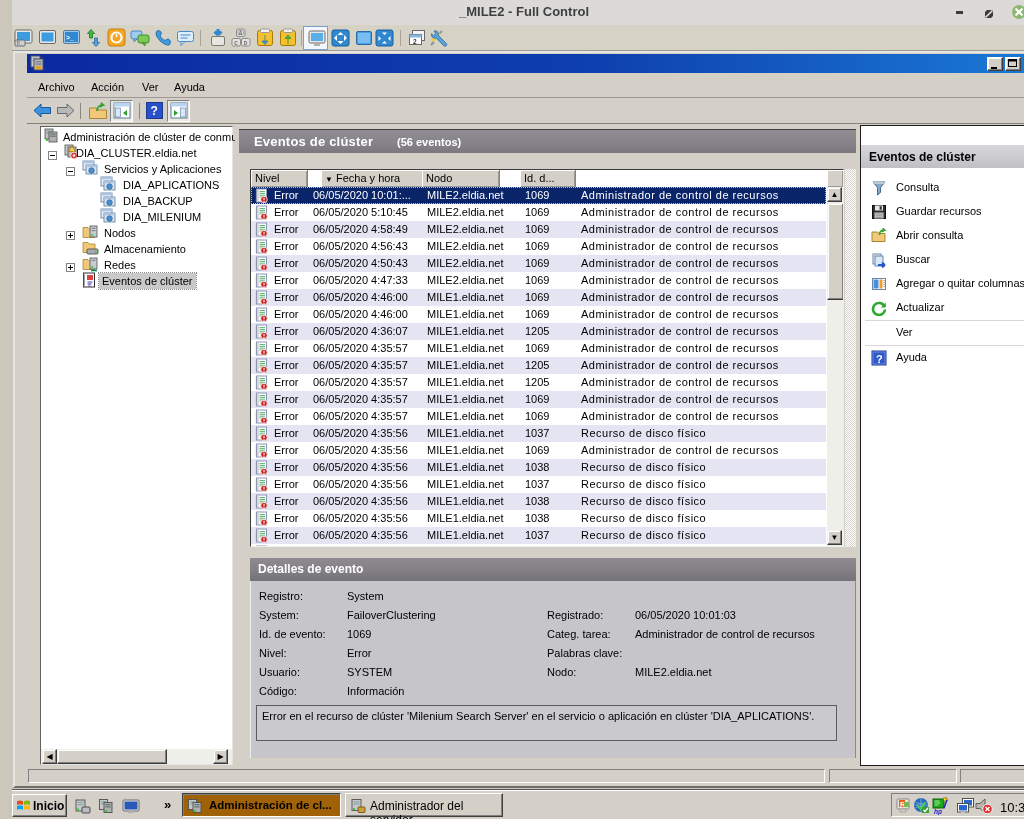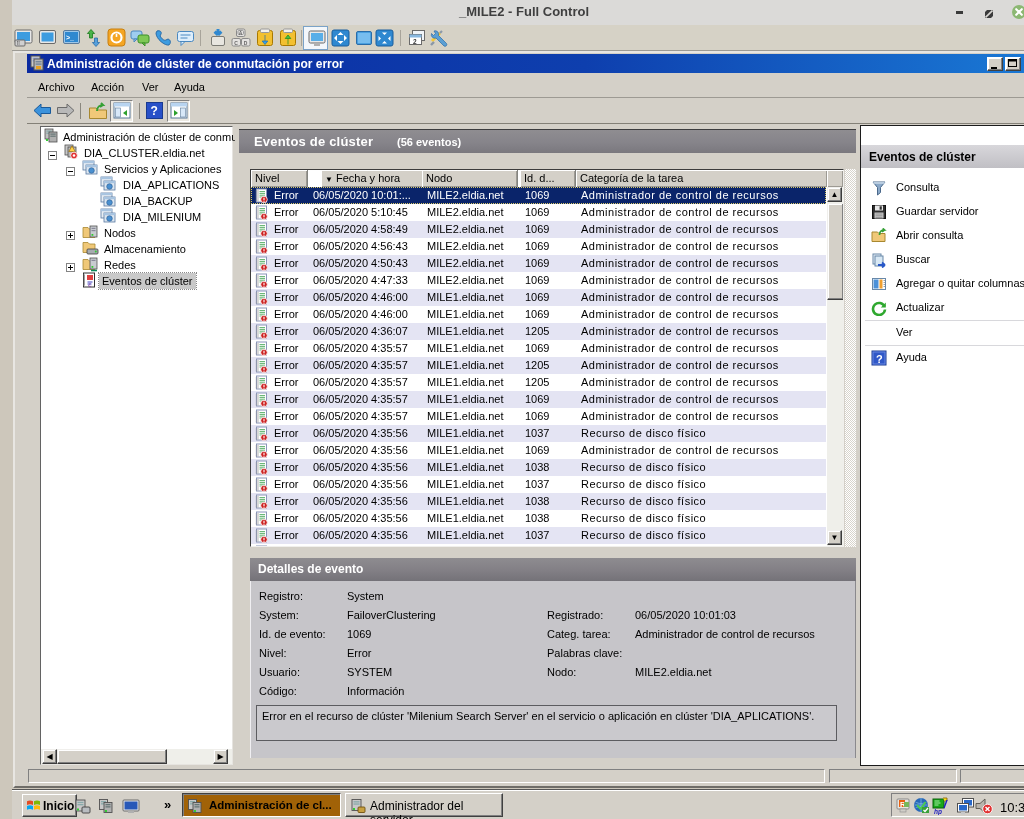"Administración de clúster de conmutación" span.t { html: <span>Administración de clúster de conmutación por error</span> -> none }
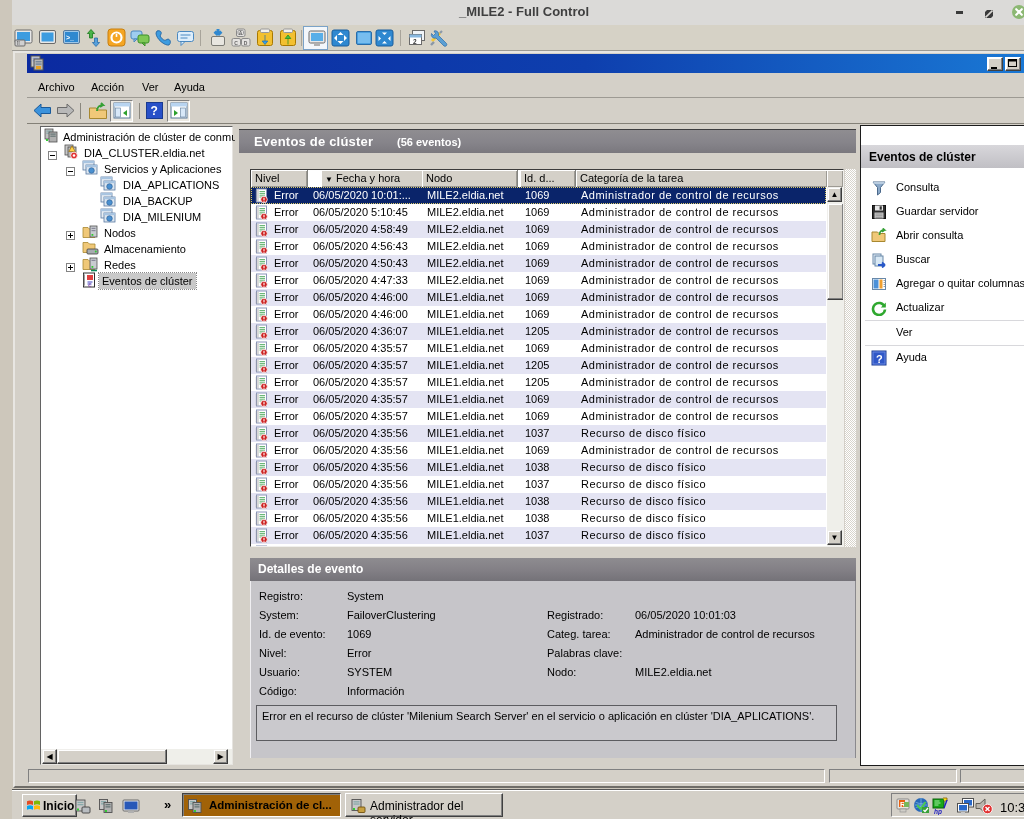"DIA_CLUSTER.eldia.net" span { left: 36px -> 28px }
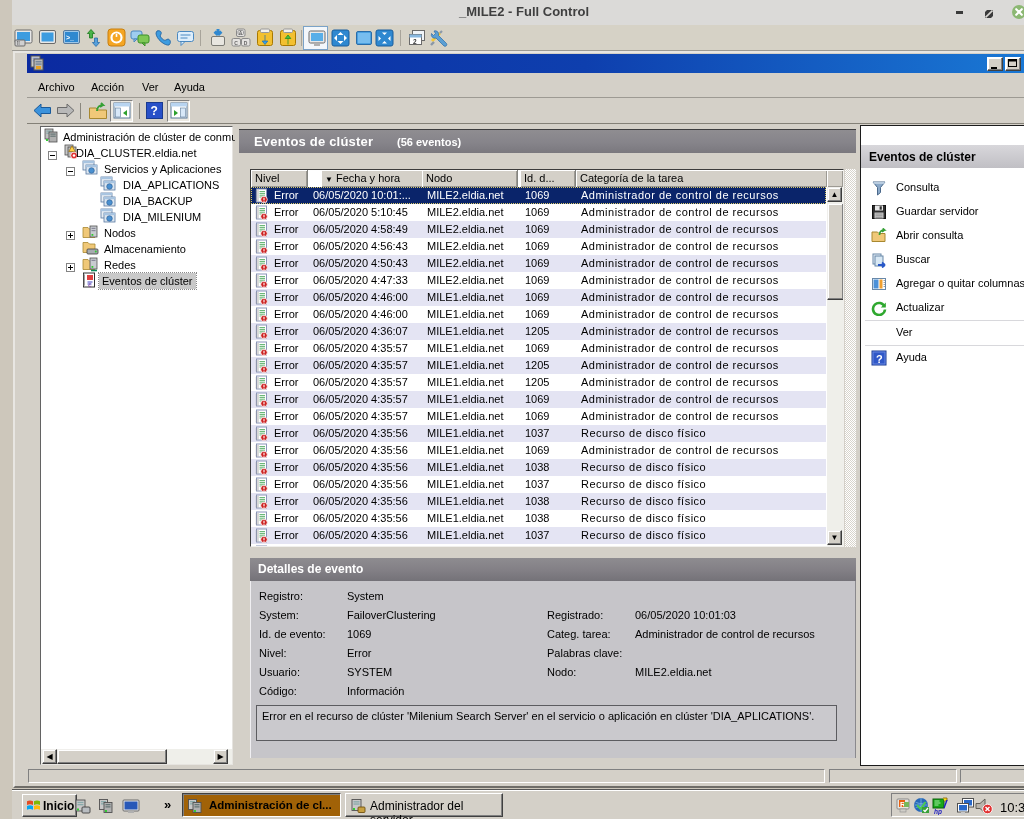"Nodo" div.hcell { width: 96px -> 78px }
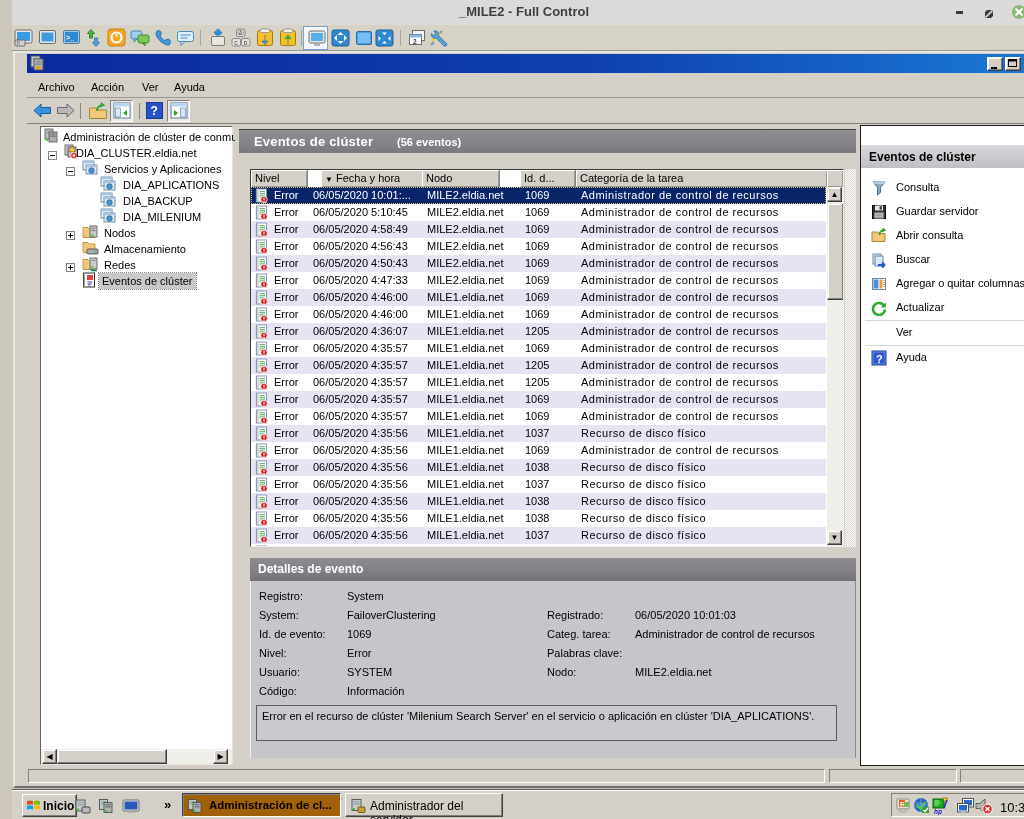"Categoría de la tarea" div.hcell { html: <div>Categoría de la tarea</div> -> none }
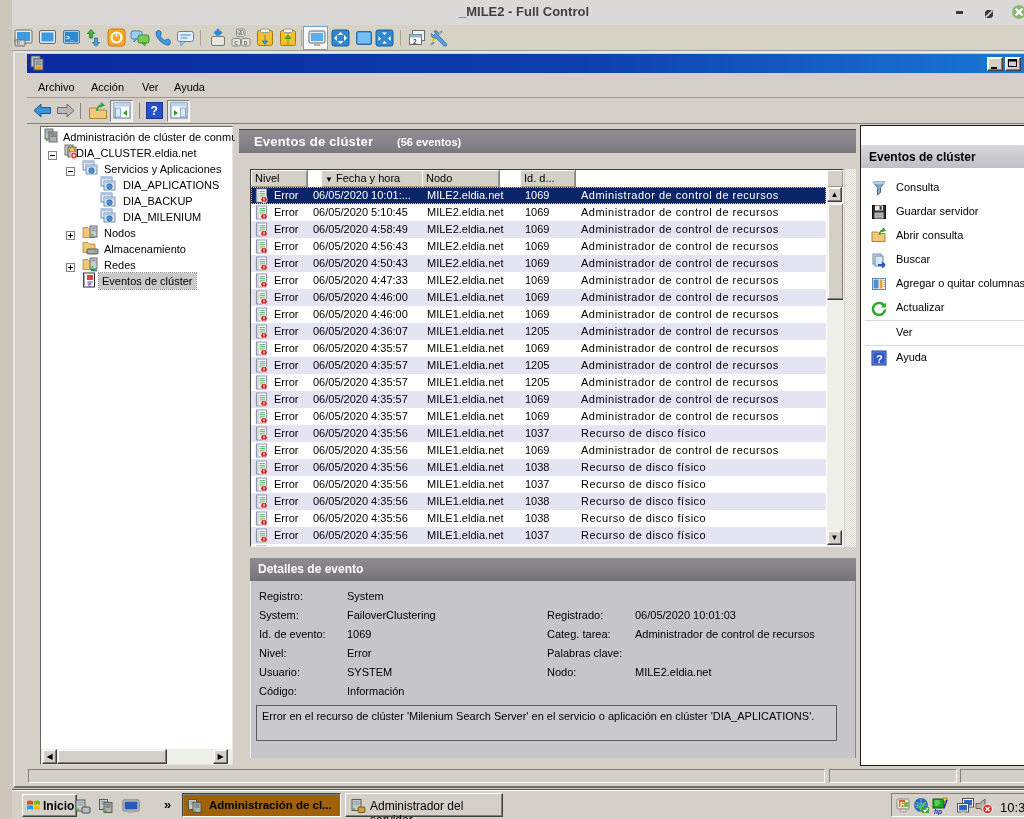"Guardar servidor" span { text: servidor -> recursos }
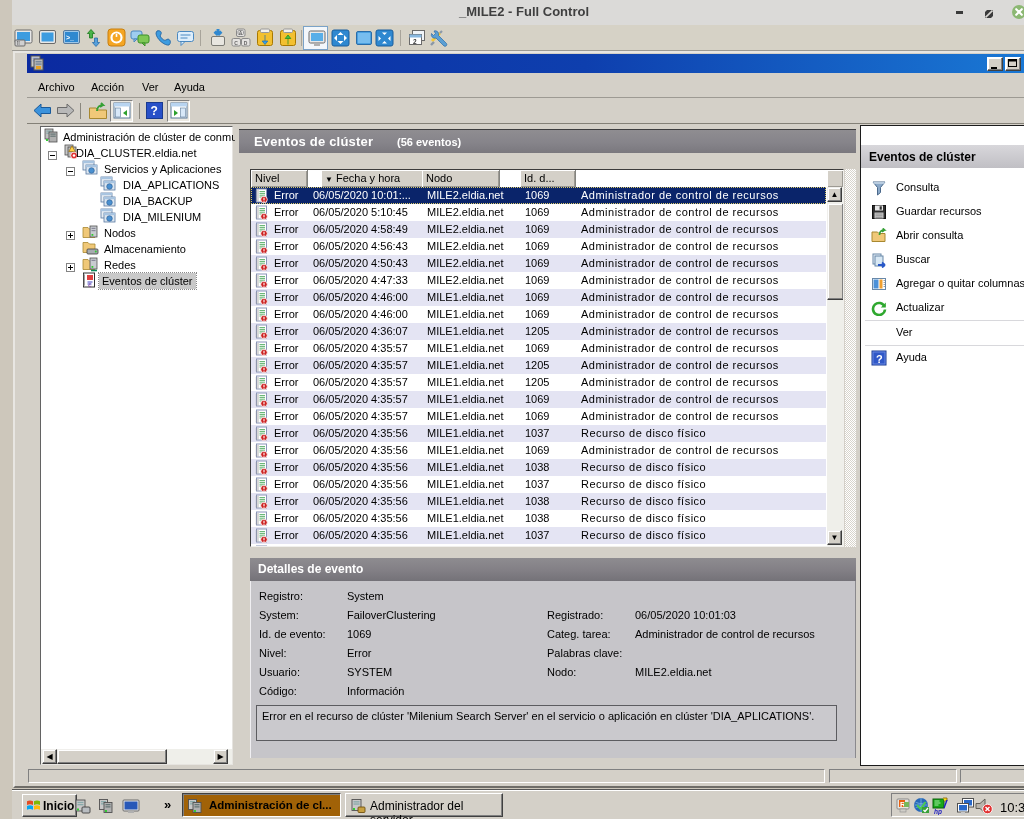"Inicio" div { left: 10px -> 0 }
